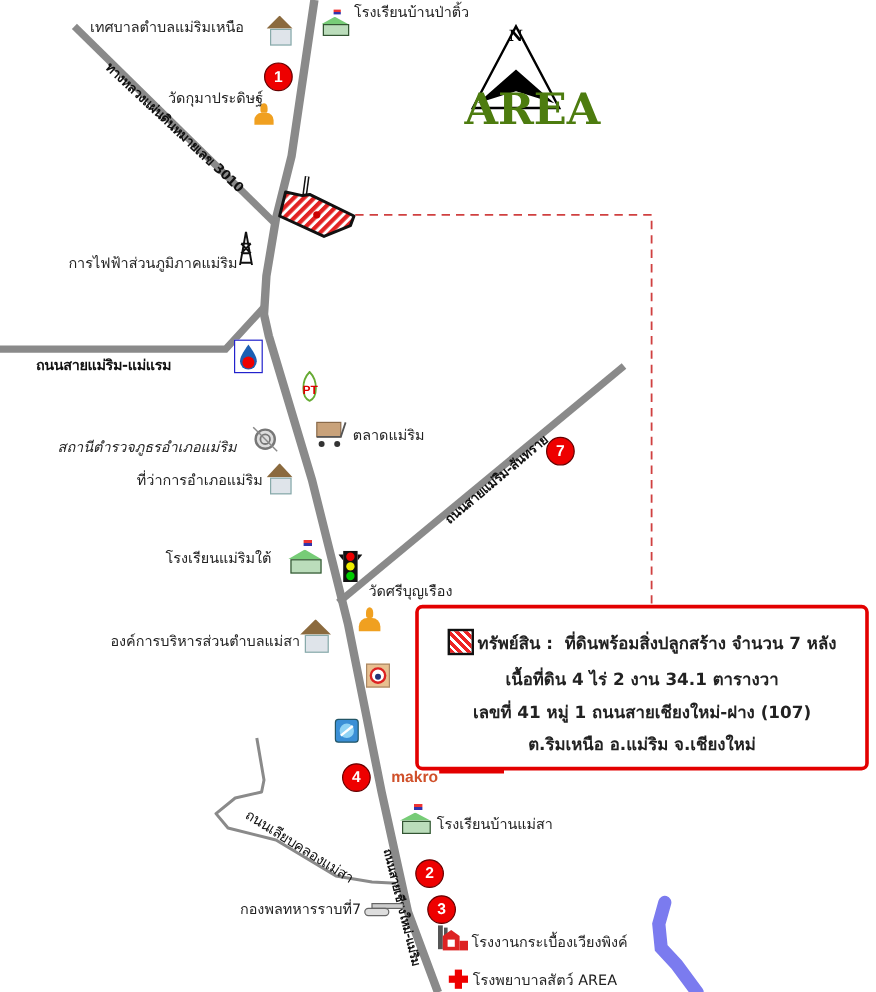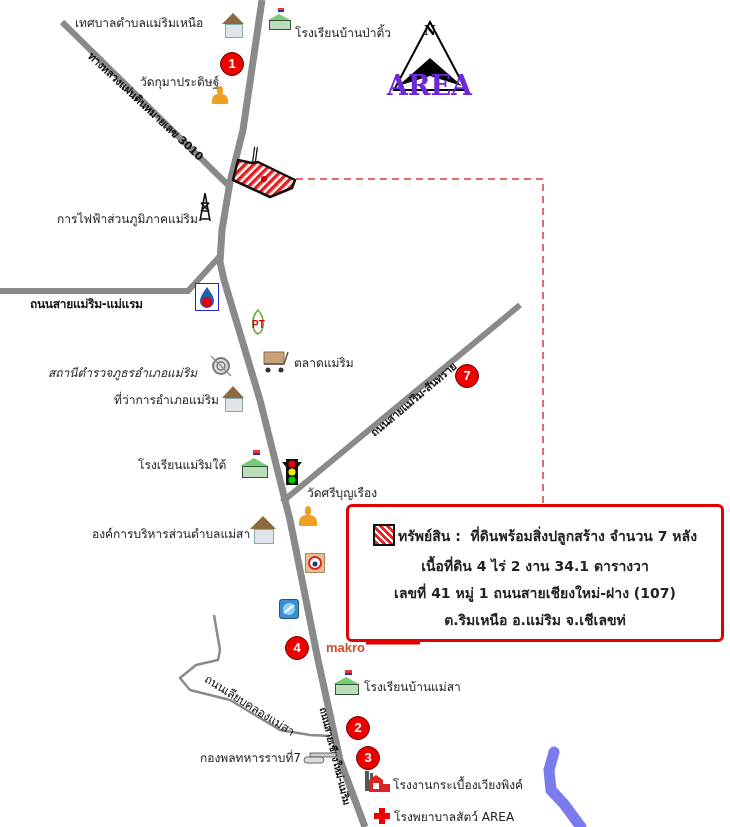"โรงเรียนบ้านป่าติ้ว" div.lbl { top: 26px -> 3px }
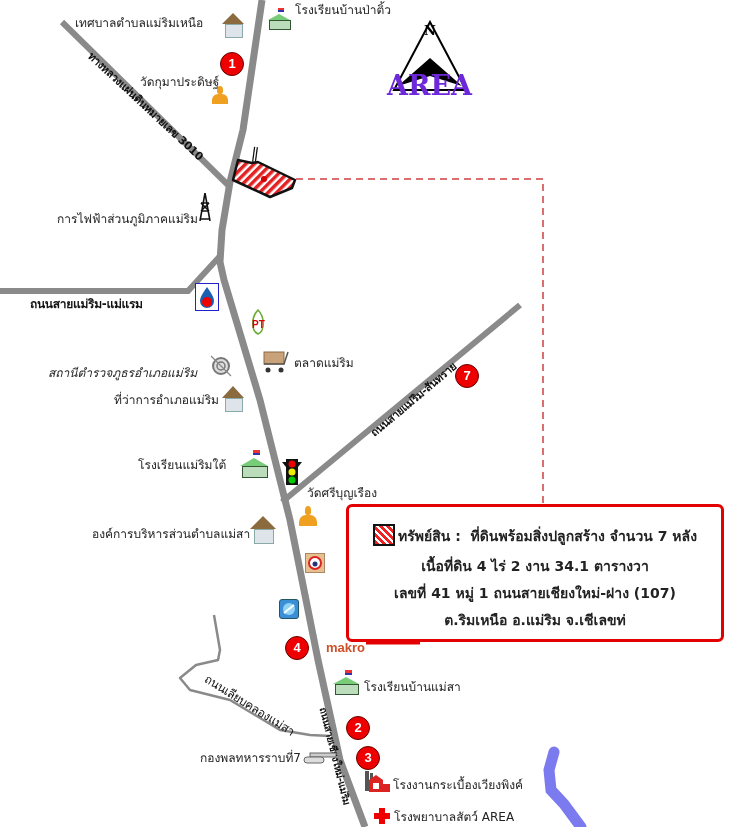"AREA" .compass-word { color: #6d28d9 -> #4d7c0f; font-size: 27px -> 36px }
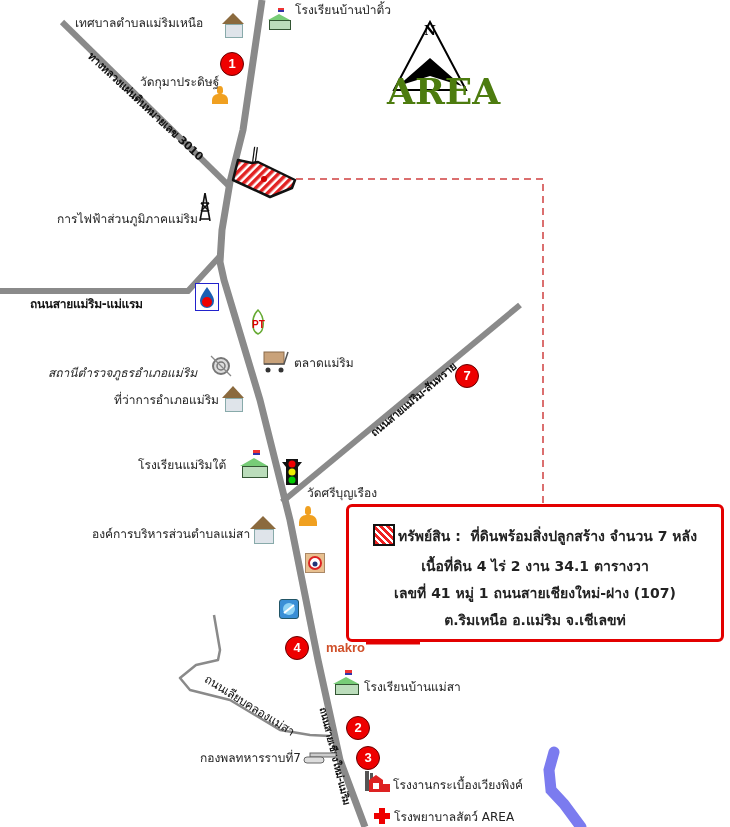"ต.ริมเหนือ อ.แม่ริม จ.เชีเลขท่" div.info-line { text: จ.เชีเลขท่ -> จ.เชียงใหม่ }
